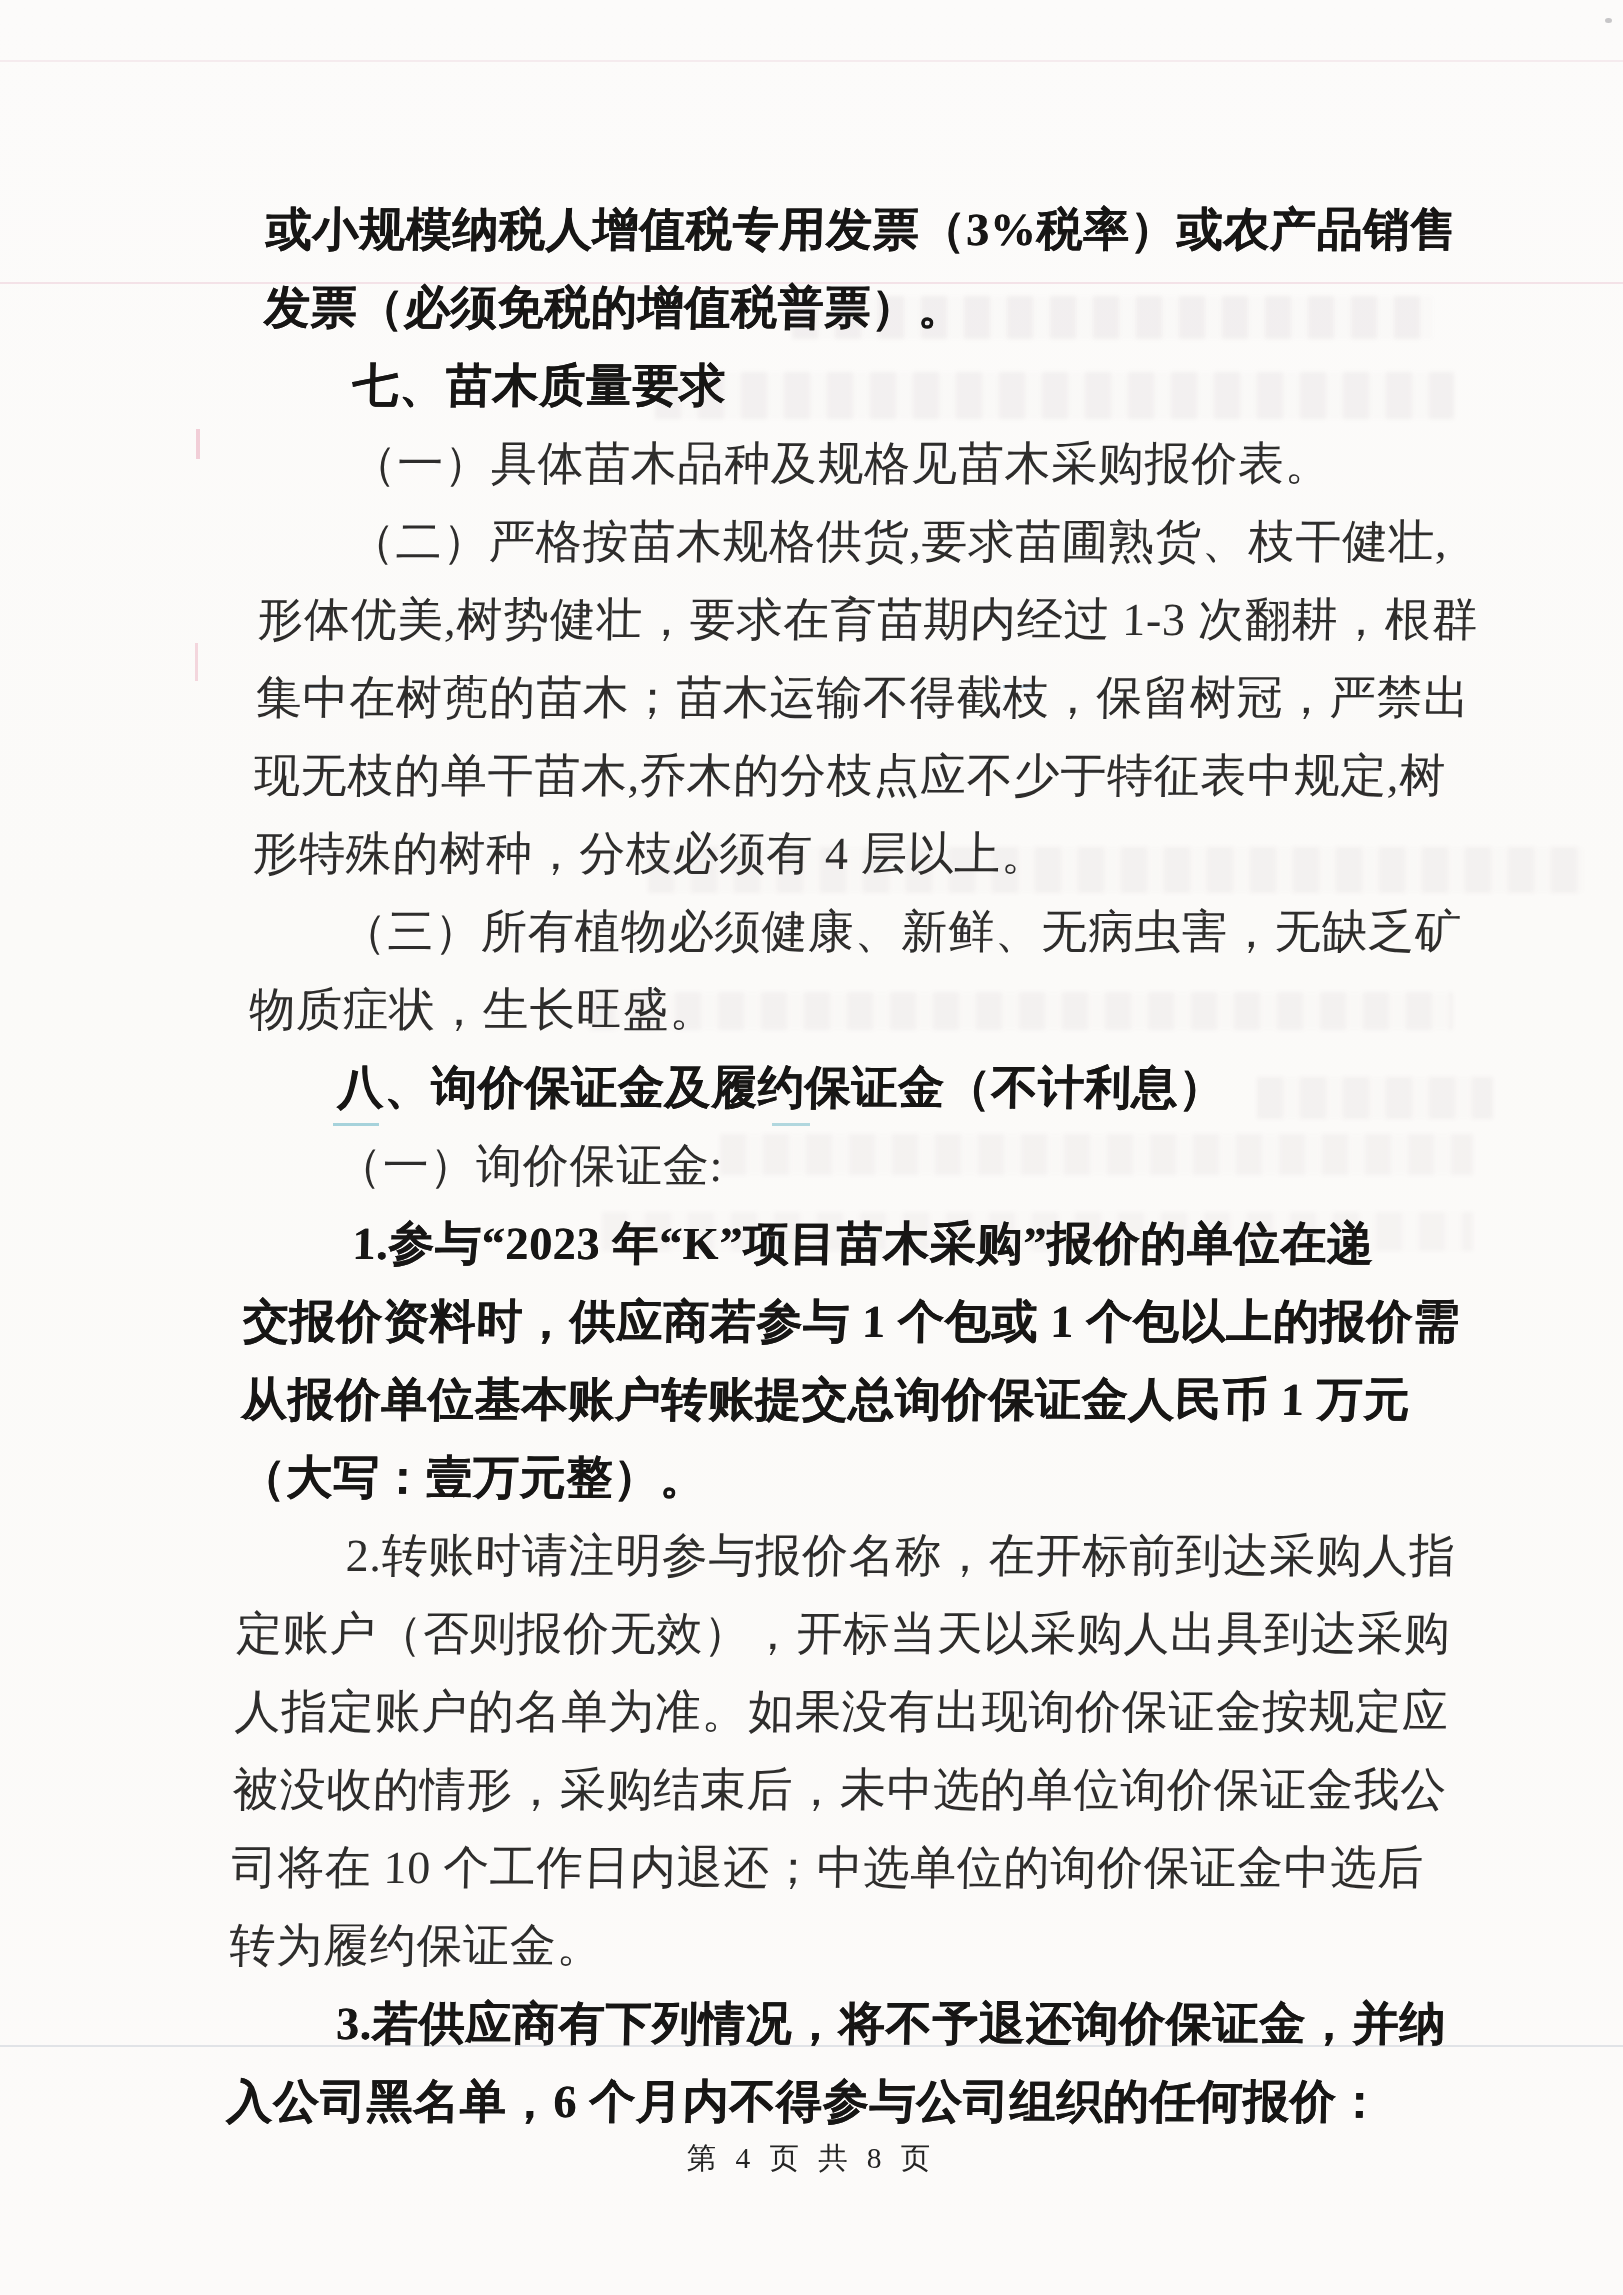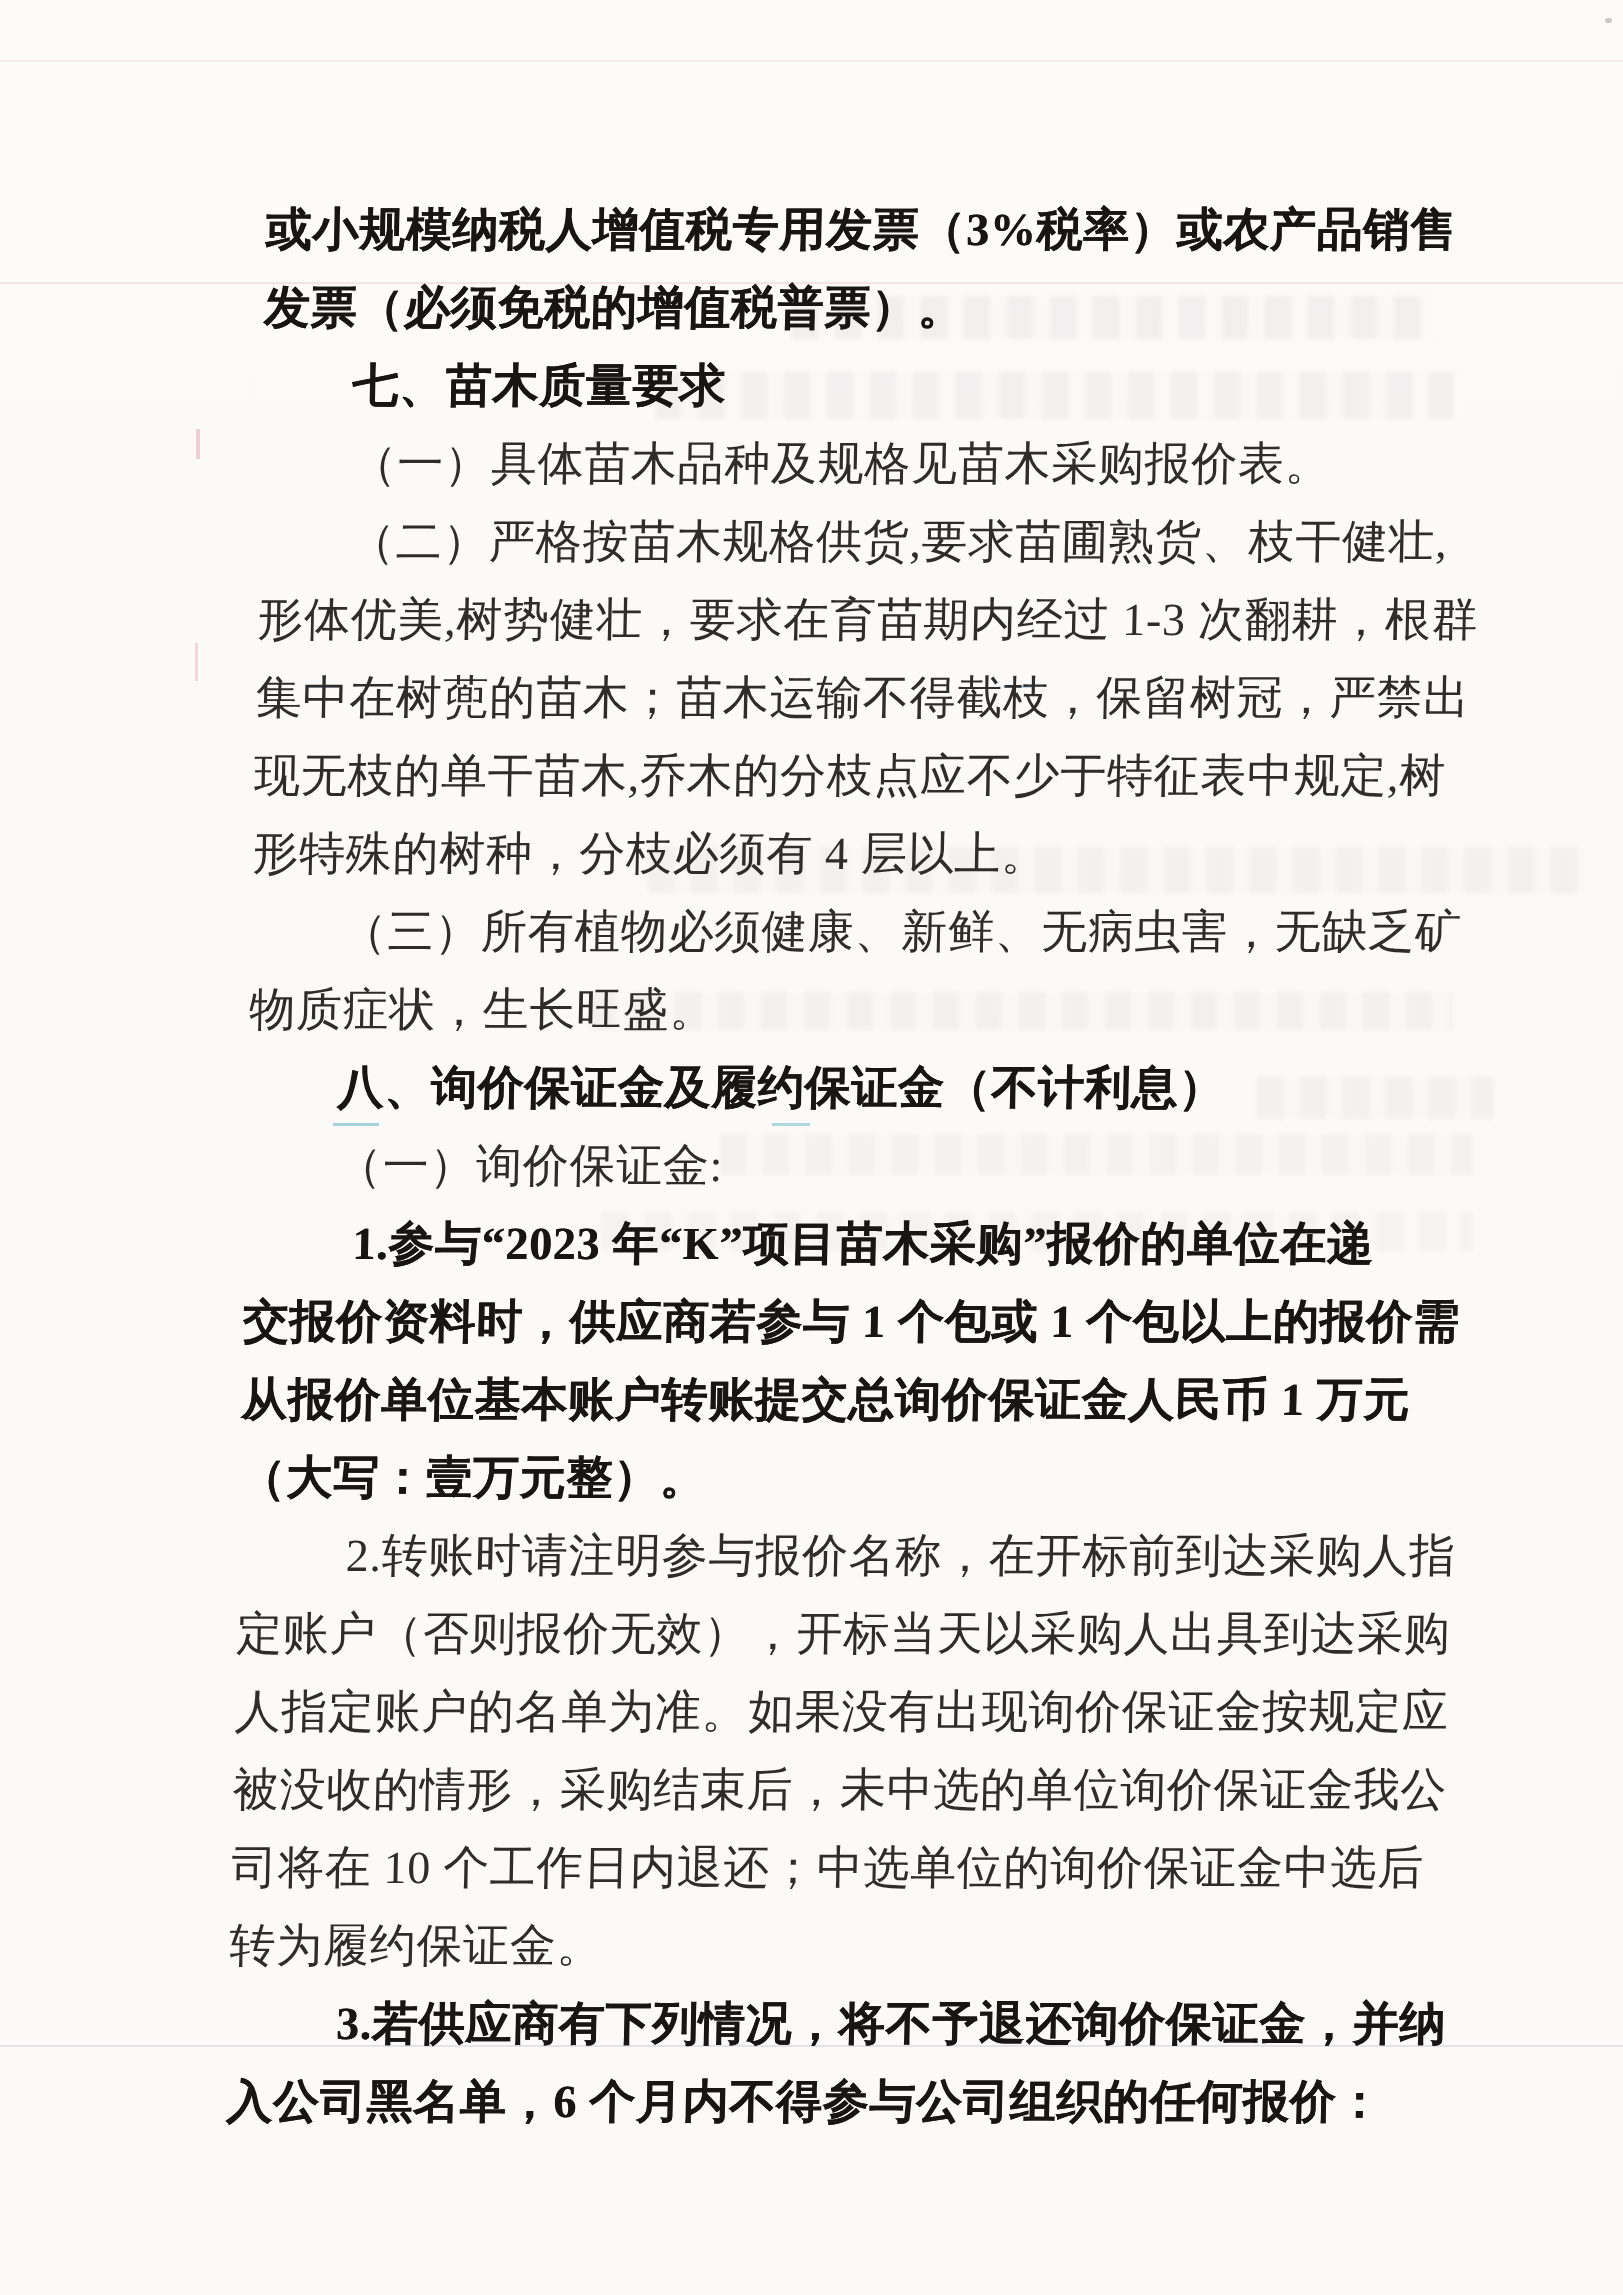"第 4 页 共 8" div.footer { html: none -> <div>第 4 页 共 8 页</div> }
